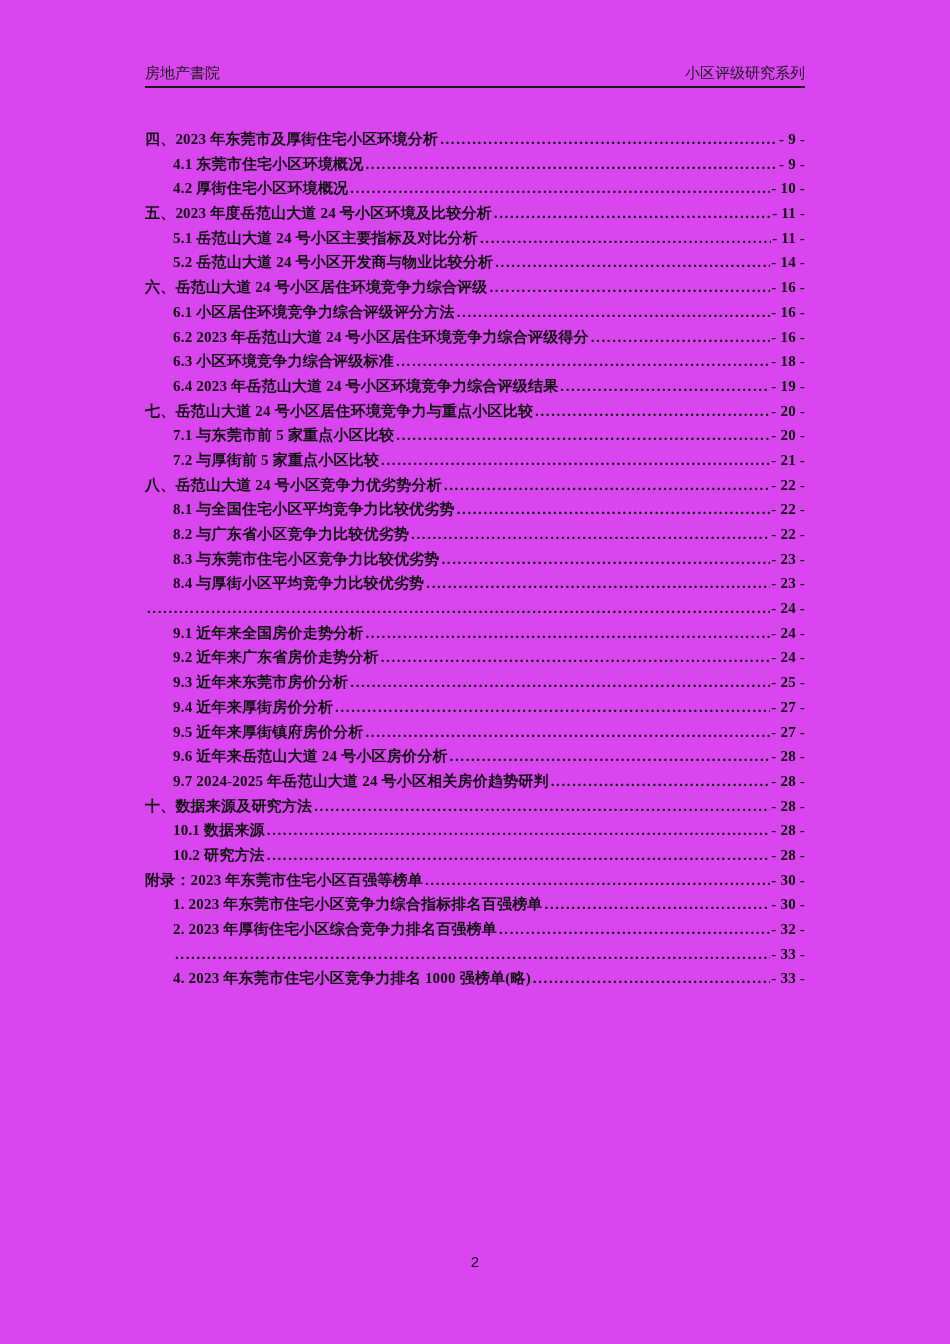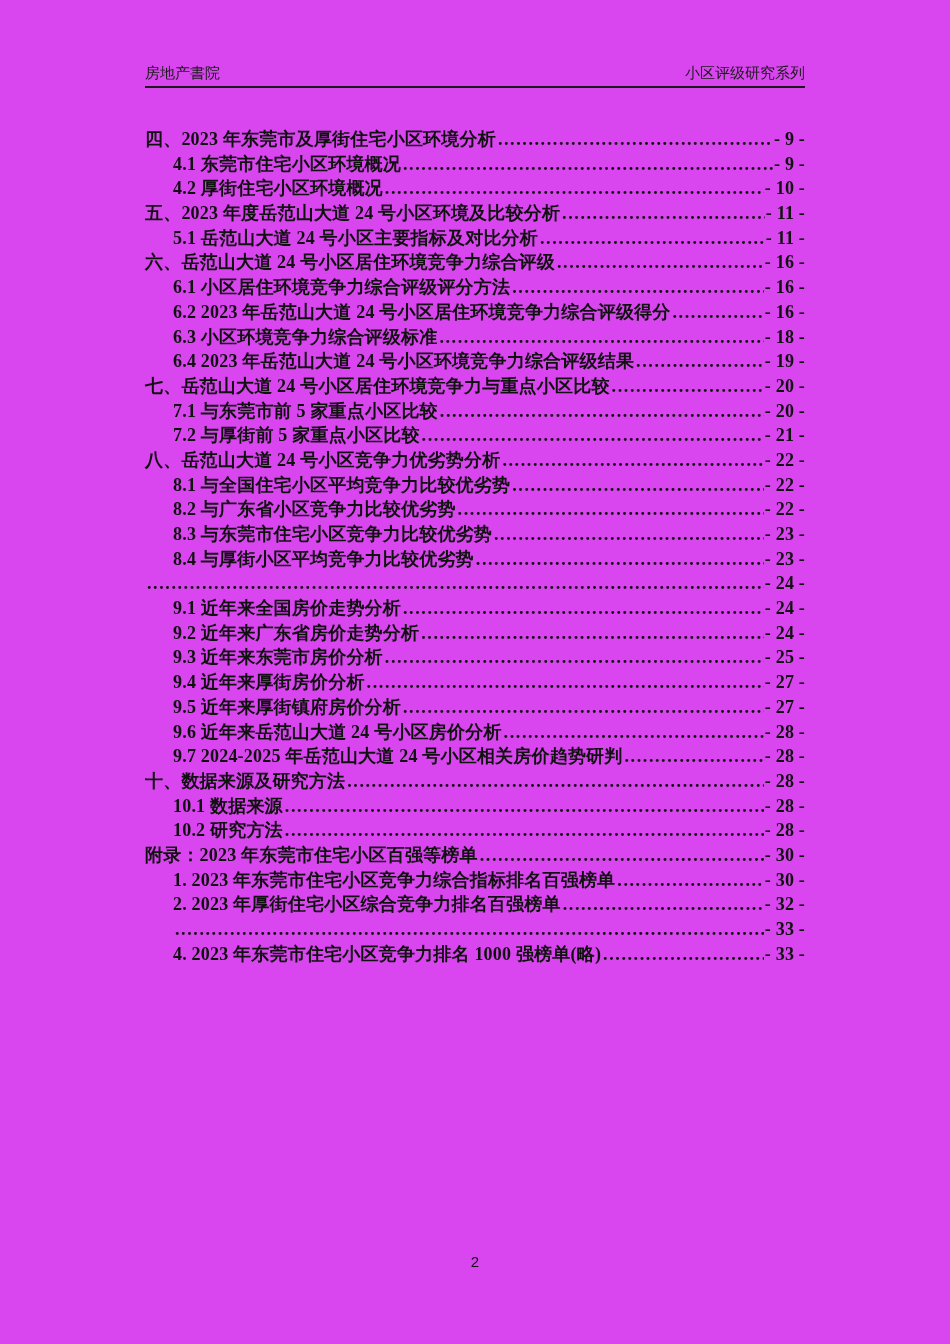"四、2023 年东莞市及厚街住宅小区环境分析" .toc { font-size: 18px -> 15px }
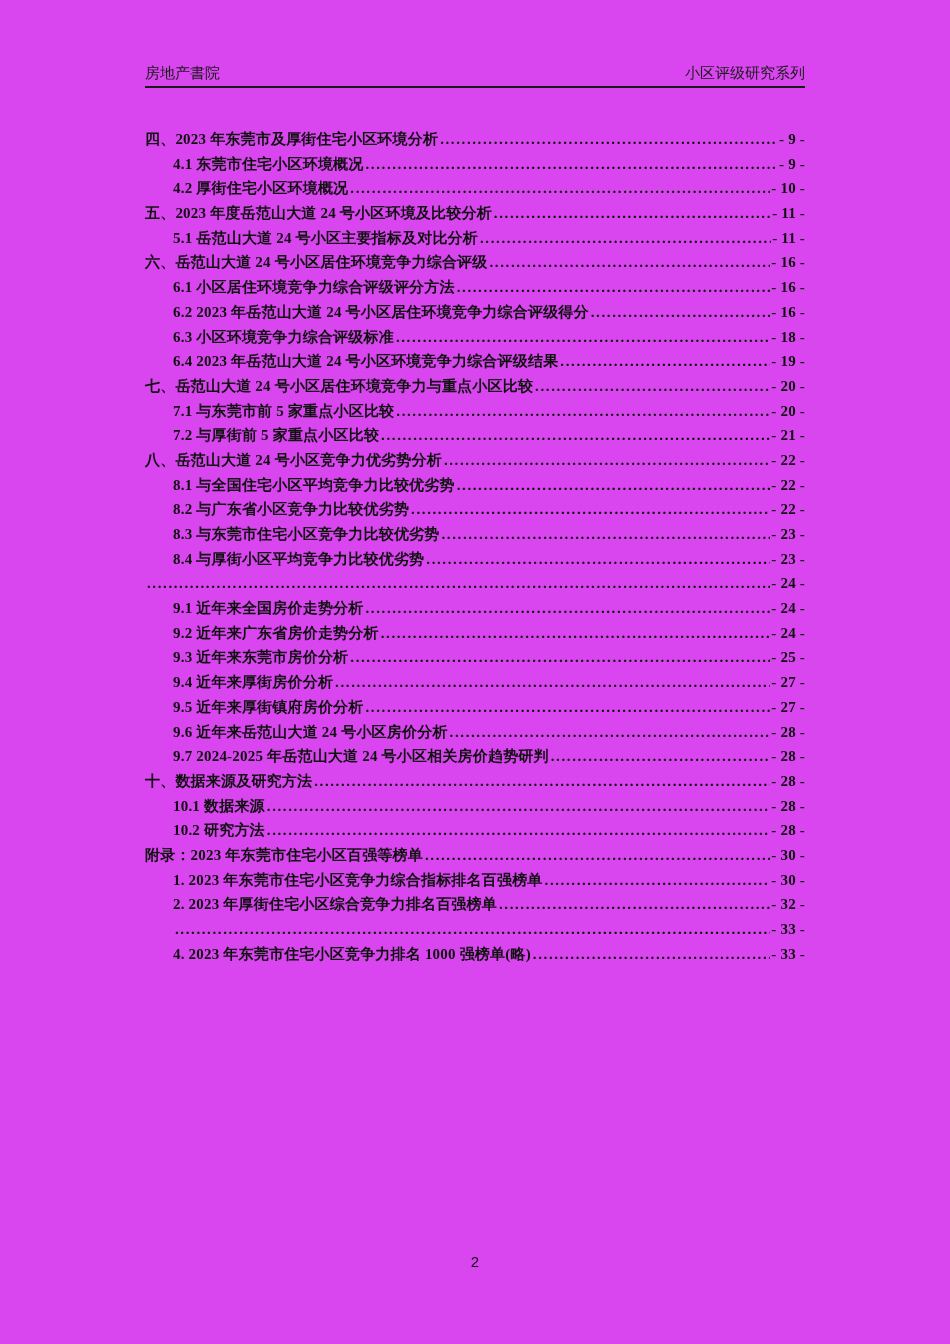"5.2 岳范山大道 24 号小区开发商与物业比较分析" div.toc-row { html: none -> <div> <span>5.2 岳范山大道 24 号小区开发商与物业比较分析</span> <span></span> <span>- 14 -</span> </div> }
